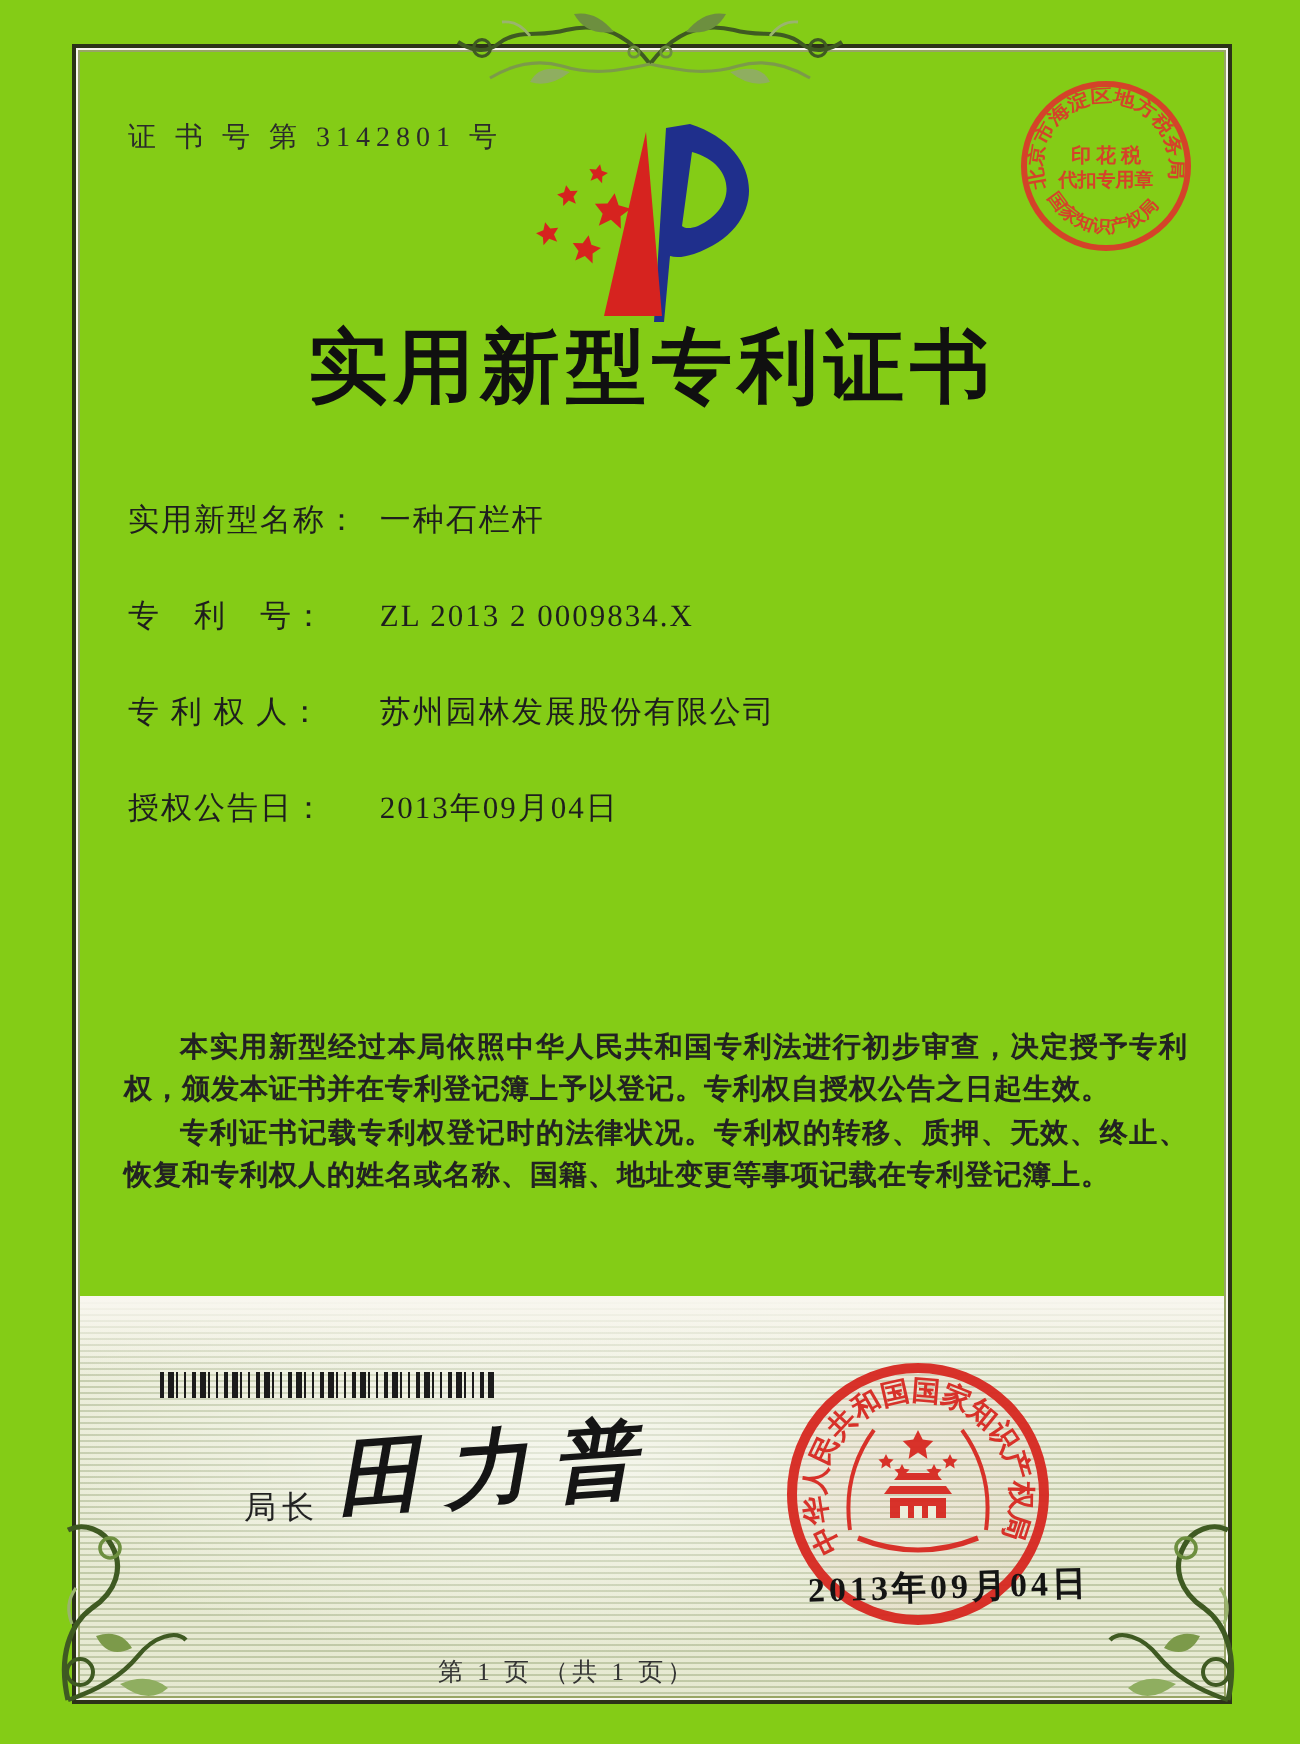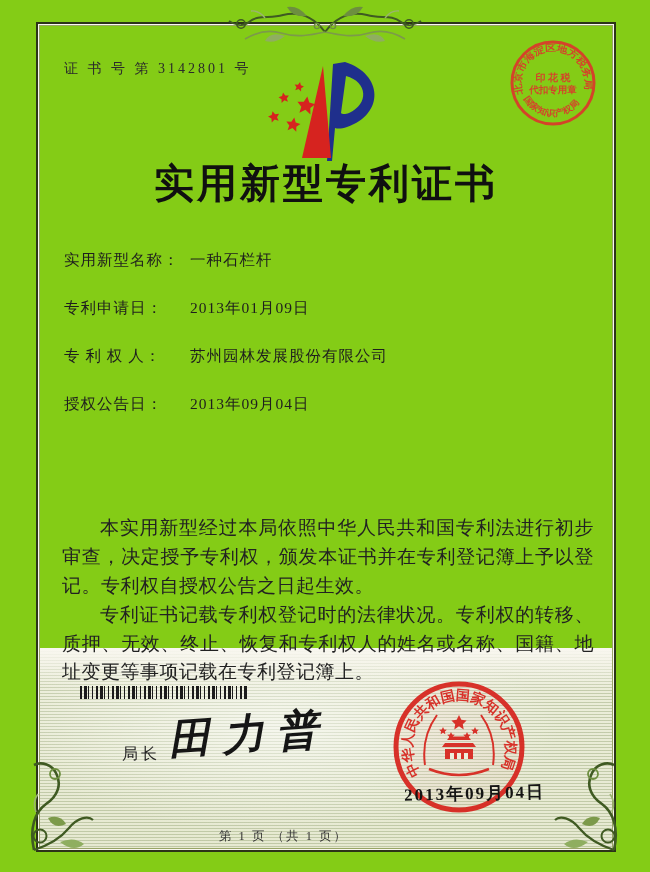"专 利 号： ZL 2013" div.field-row { html: none -> <div> <span>专 利 号：</span> <span>ZL 2013 2 0009834.X</span> </div> }
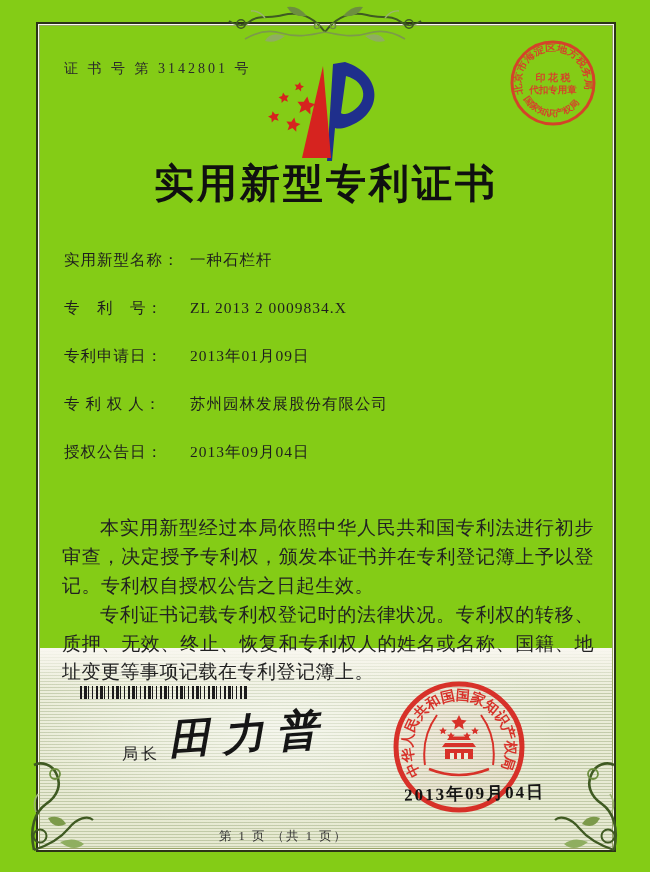"专利申请日： 2013年01月09日" div.field-row { html: <div> <span>专利申请日：</span> <span>2013年01月09日</span> </div> -> none }
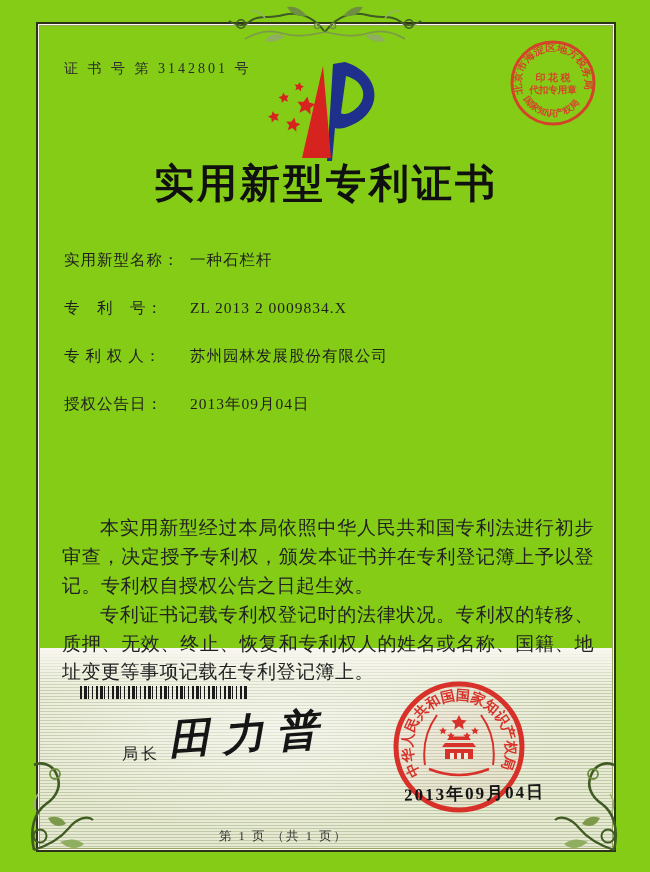"本实用新型经过本局依照中华人民共和国专利法进行初步审查，决定授予专利权，颁发本证" .paragraphs { font-size: 19px -> 14px; font-weight: none -> bold }
